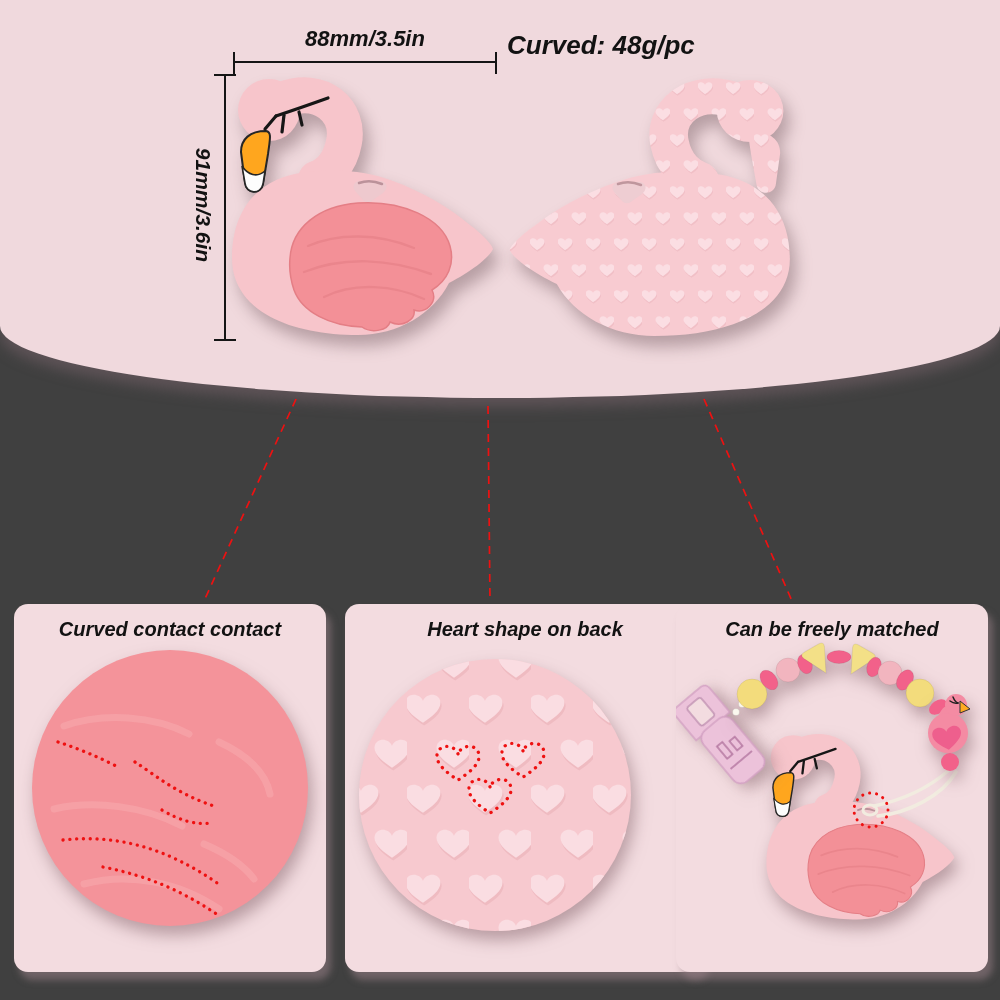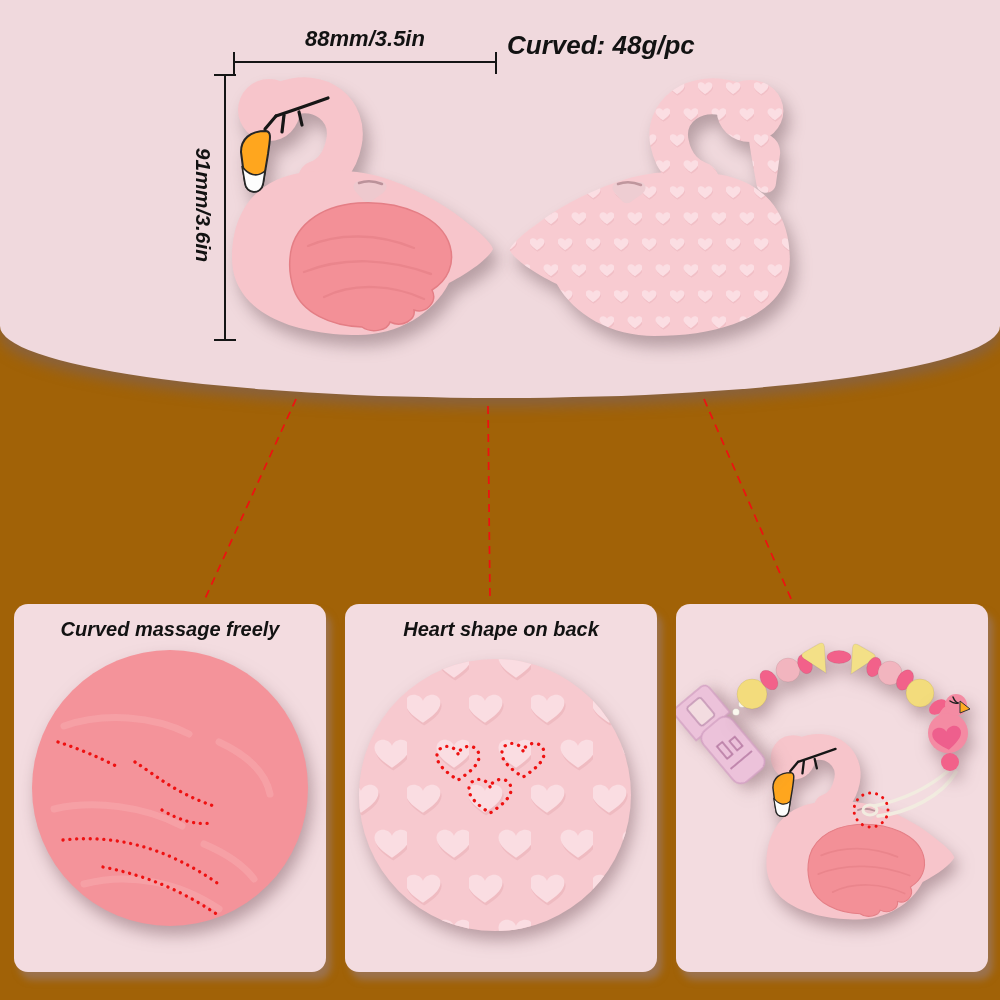"88mm/3.5in" .page { background: #a16207 -> #404040 }
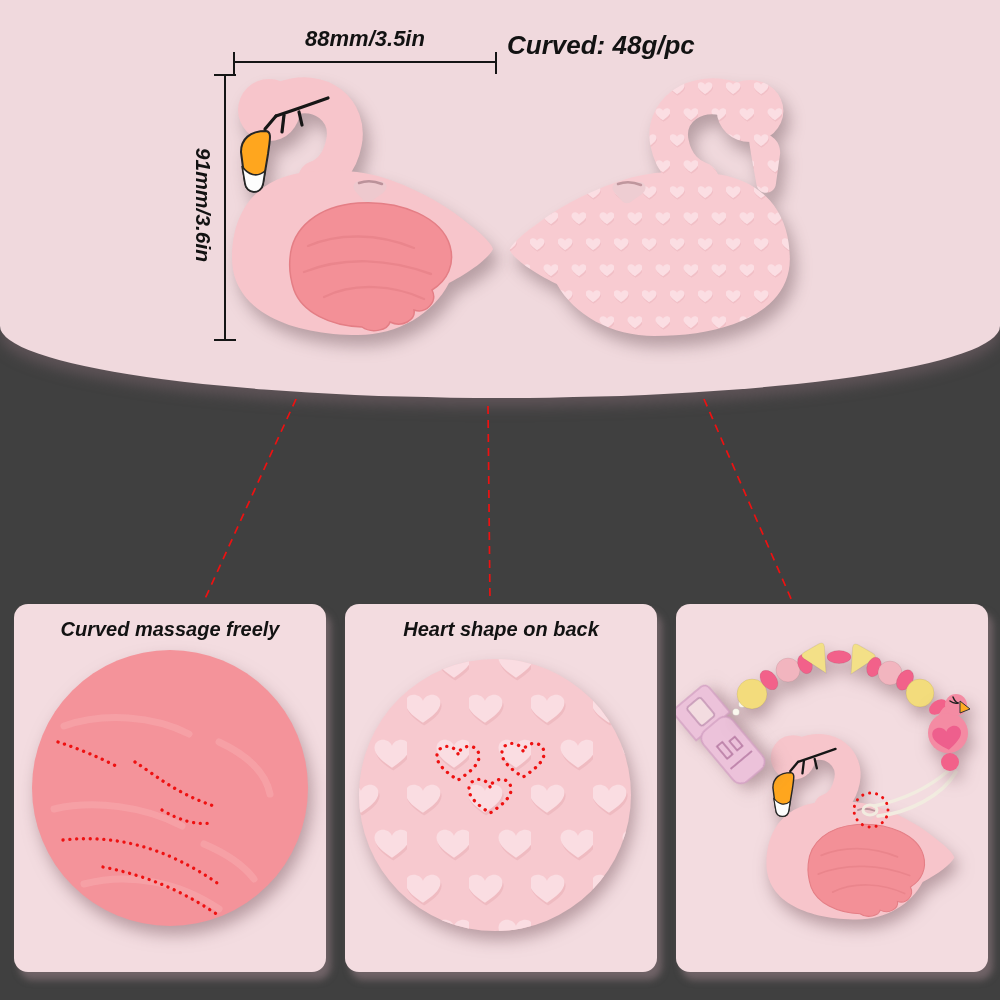"Curved massage freely" div.panel-title { text: massage freely -> contact contact }
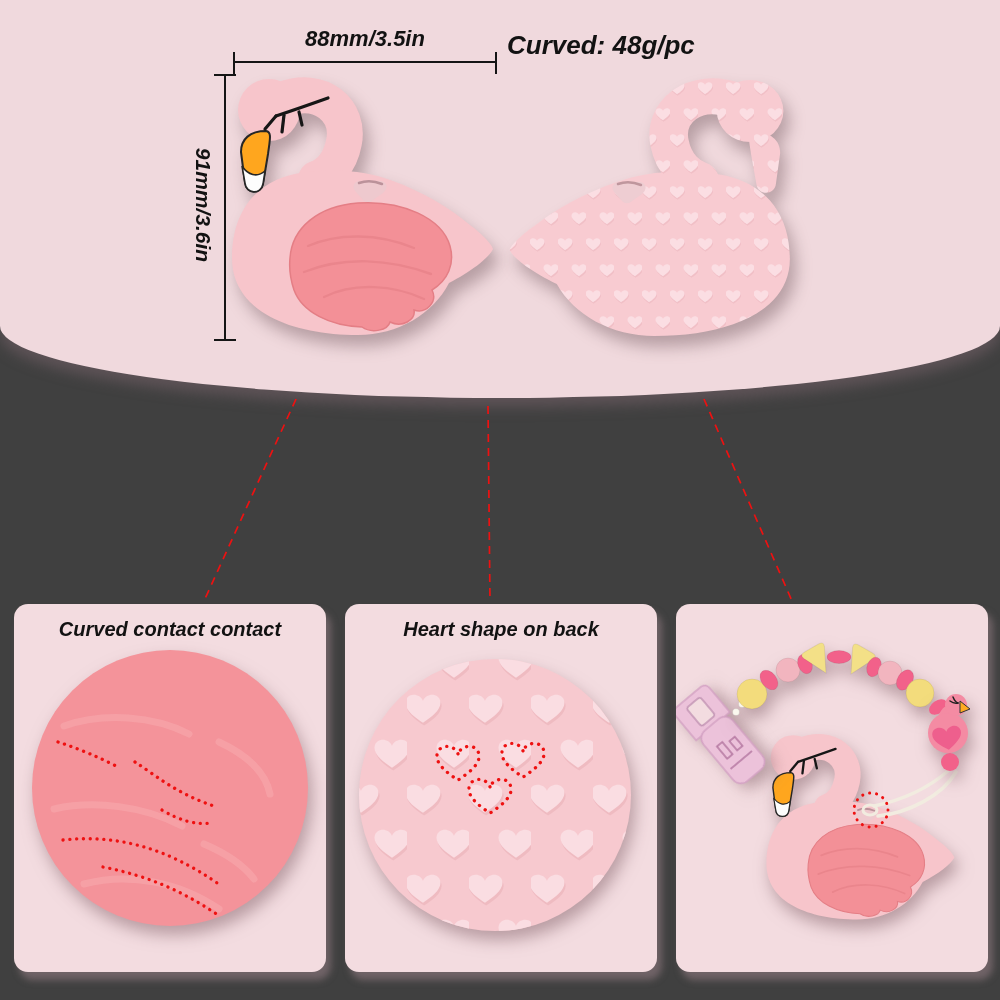"Heart shape on back" .p2 { padding-left: none -> 48px }
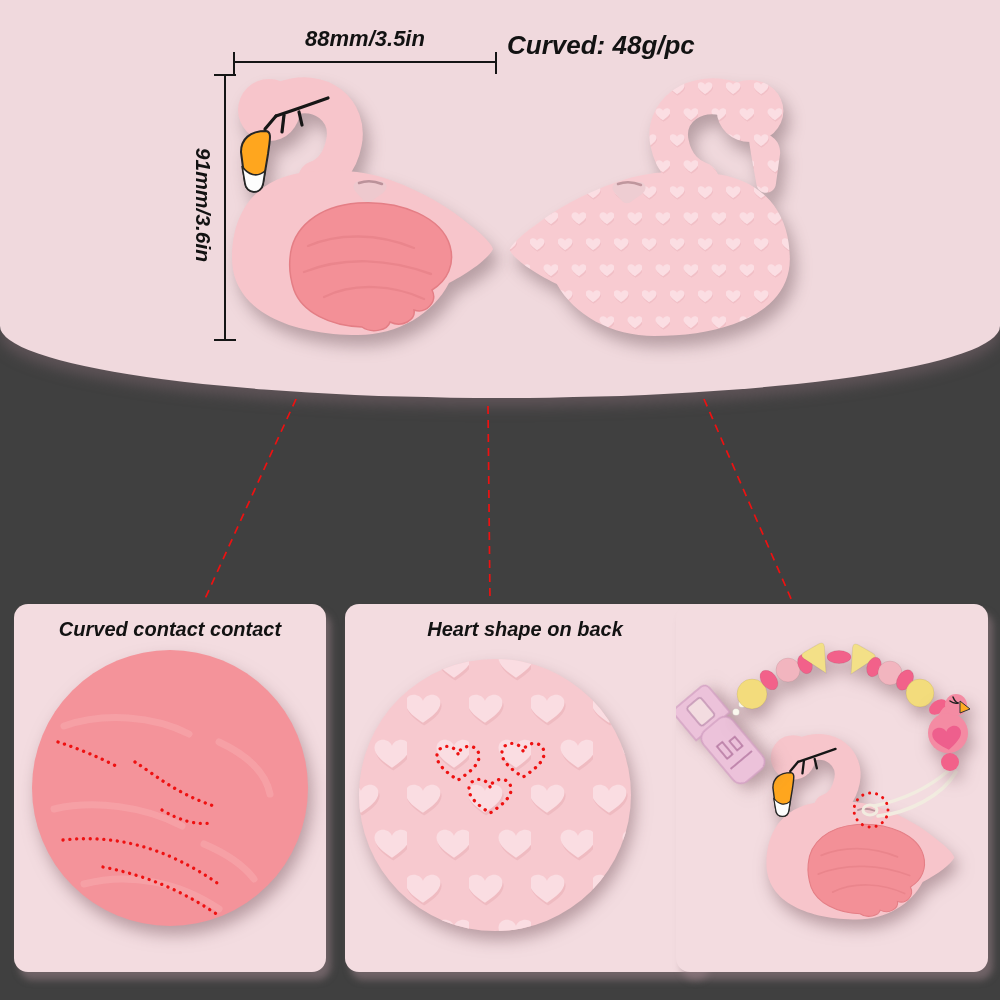"Can be freely matched" div.panel-title { html: none -> <div>Can be freely matched</div> }
